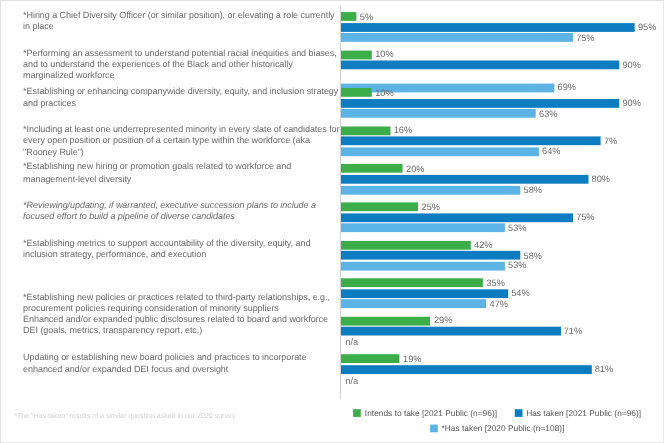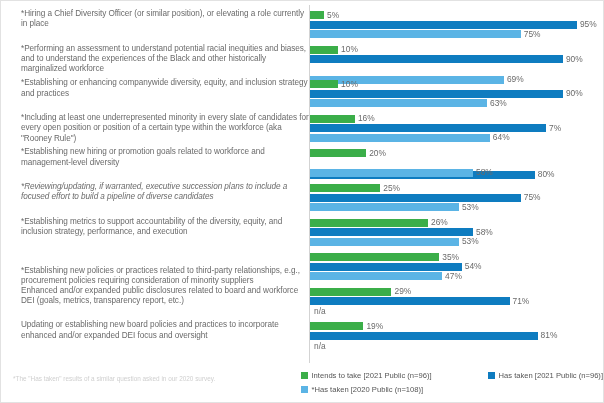"80%" div.bar-row { margin-top: 12px -> none }
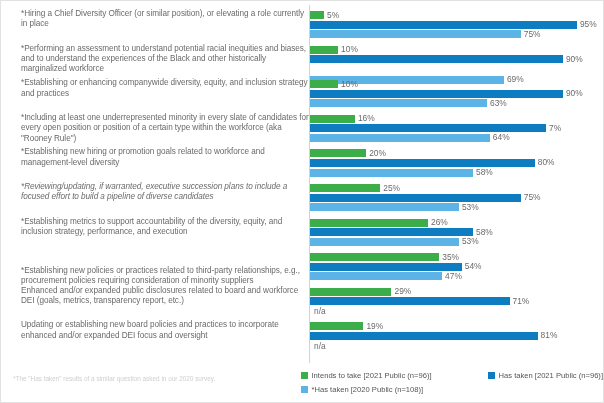"26%" span.bar-value { text: 26% -> 42% }
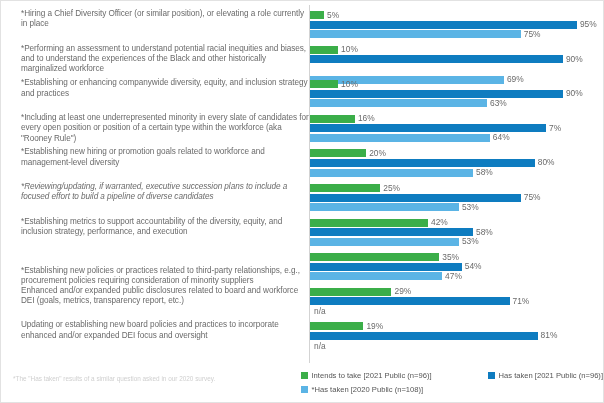"Intends to take [2021 Public" .legend-line { justify-content: space-between -> center }
